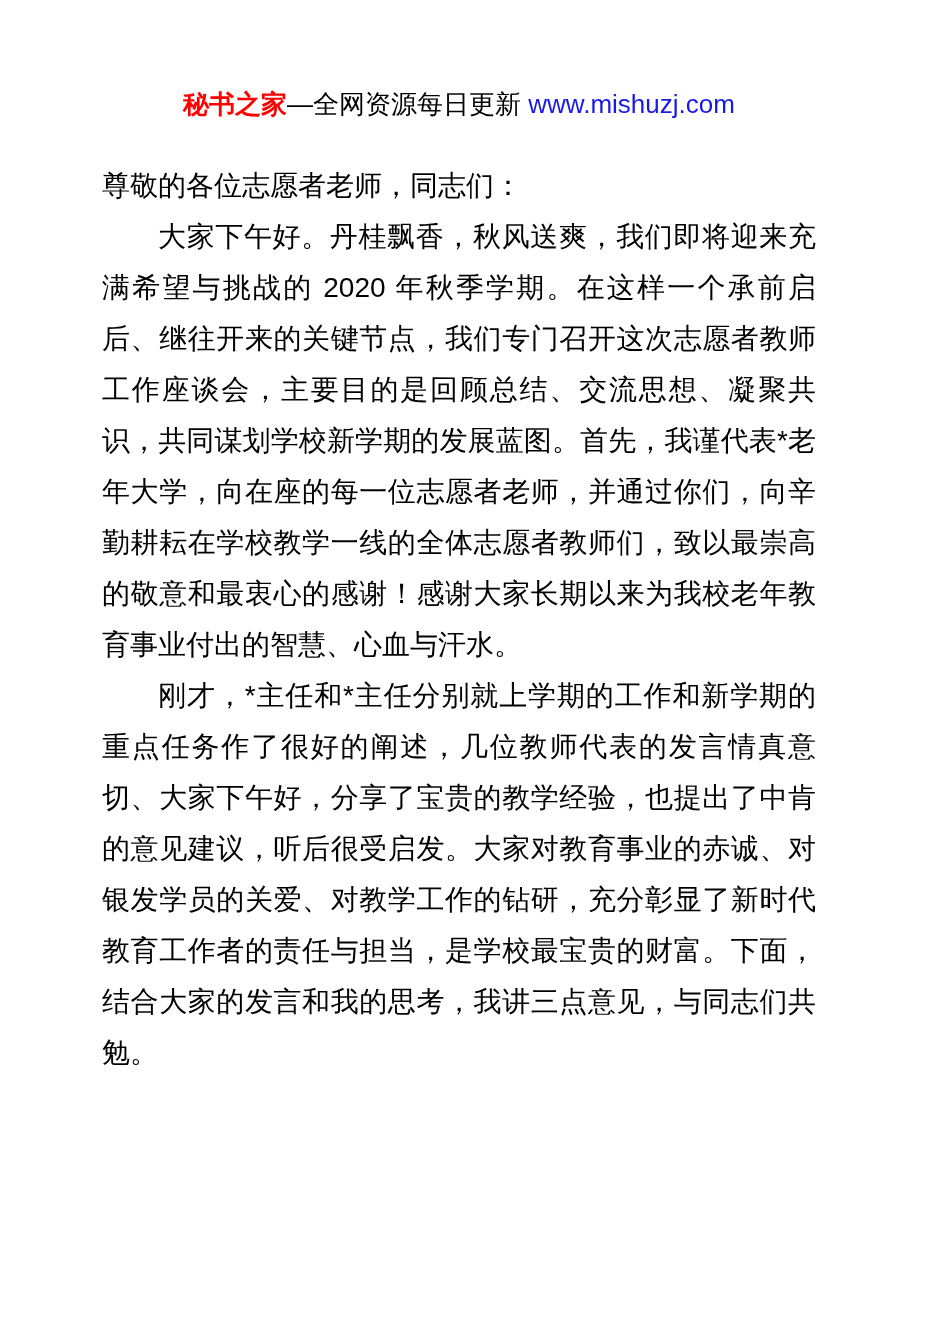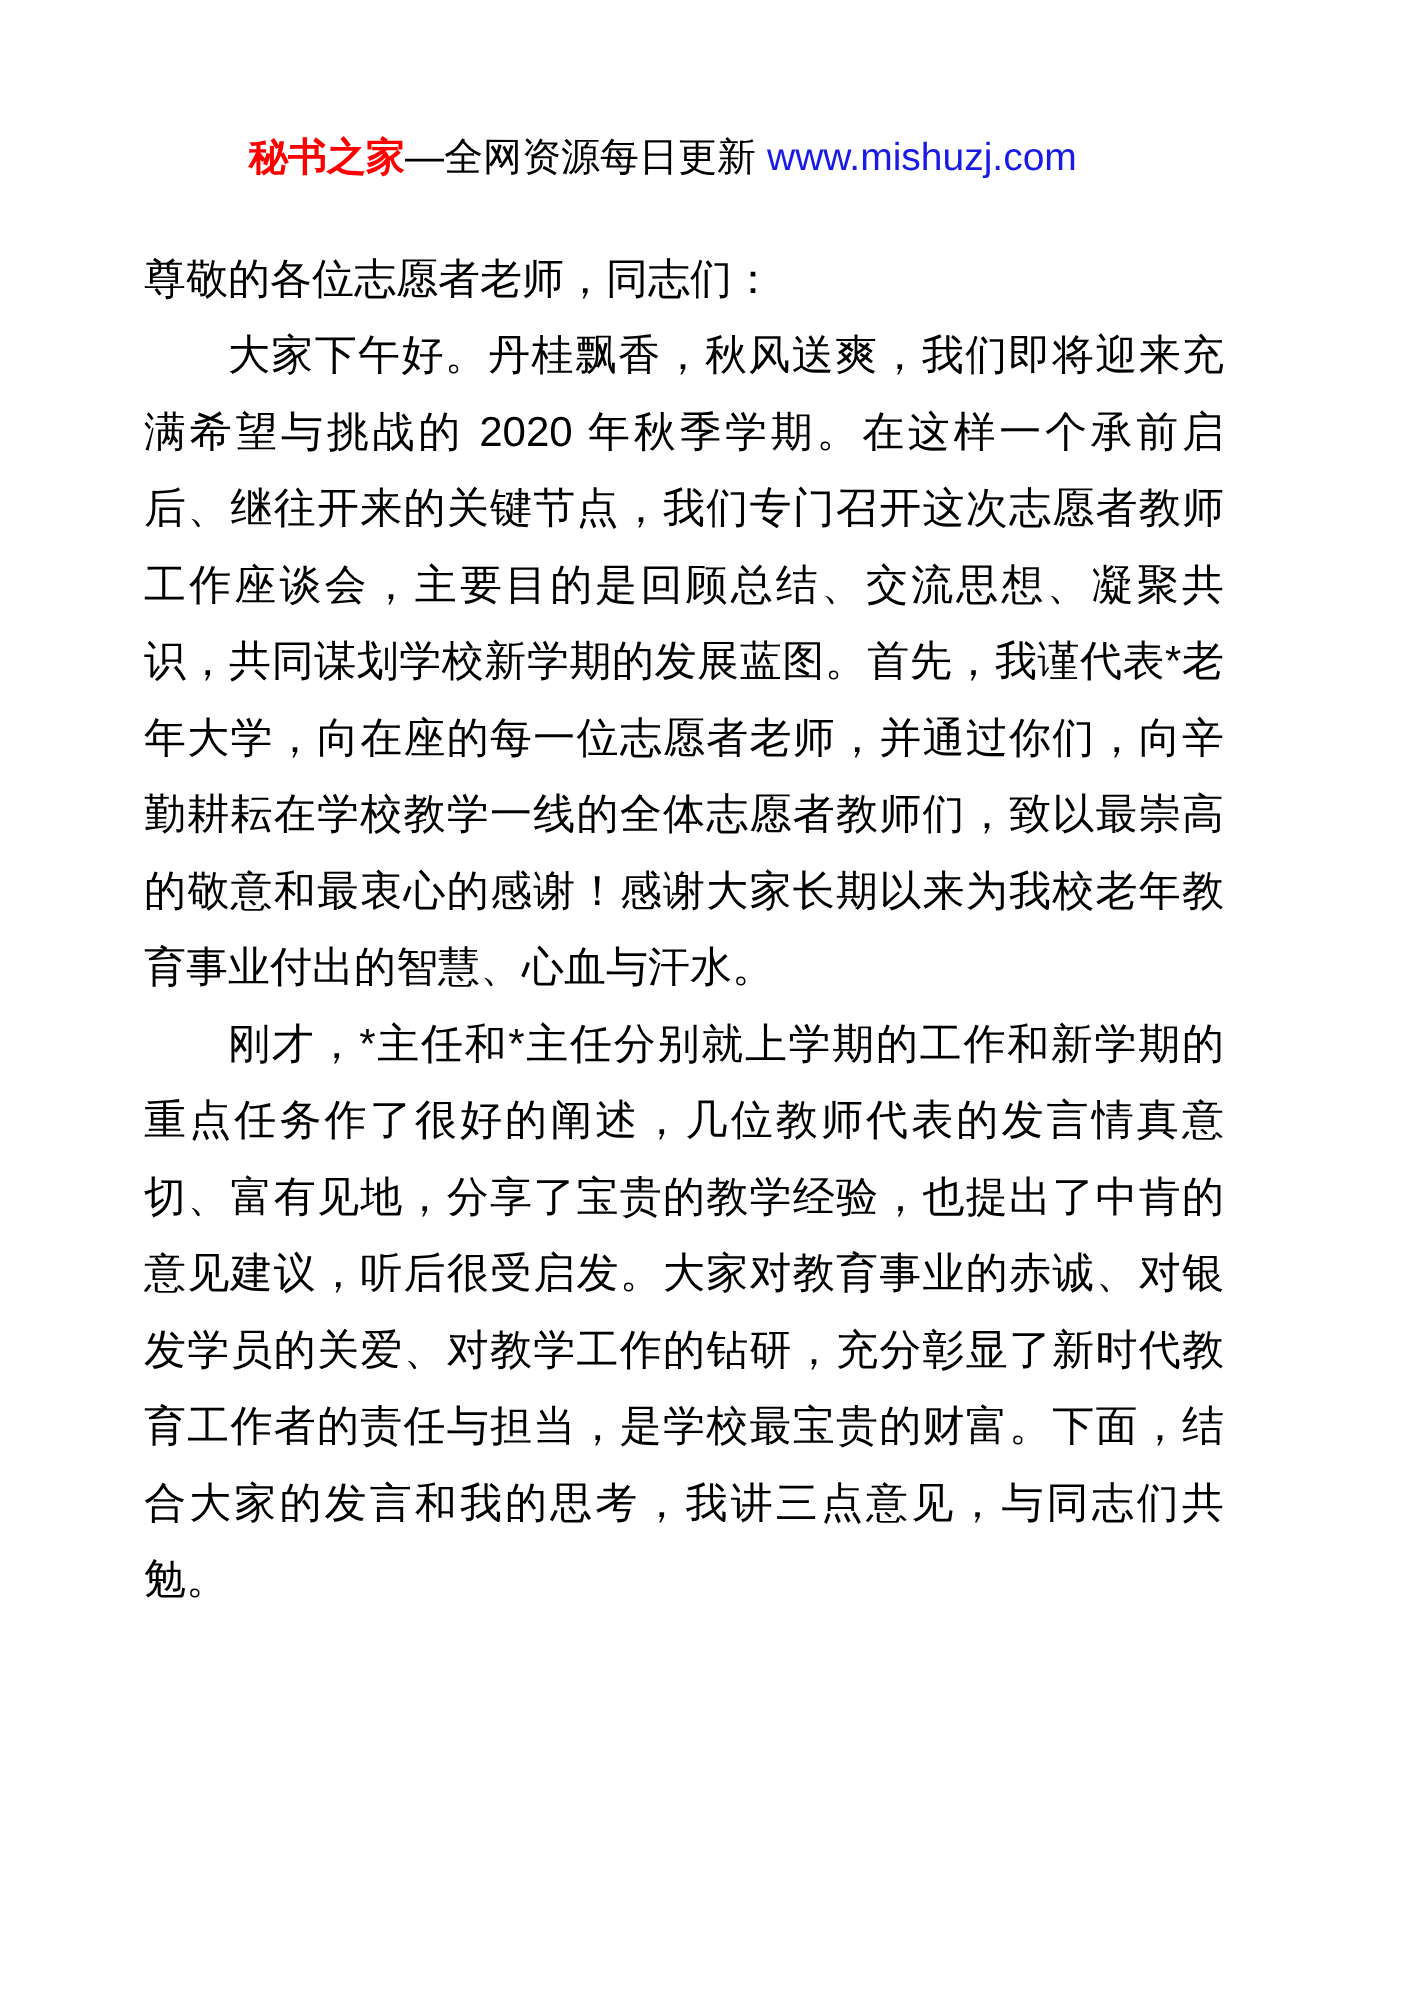"秘书之家—全网资源每日更新 www.mishuzj.com" .page { padding-left: 68px -> 102px }
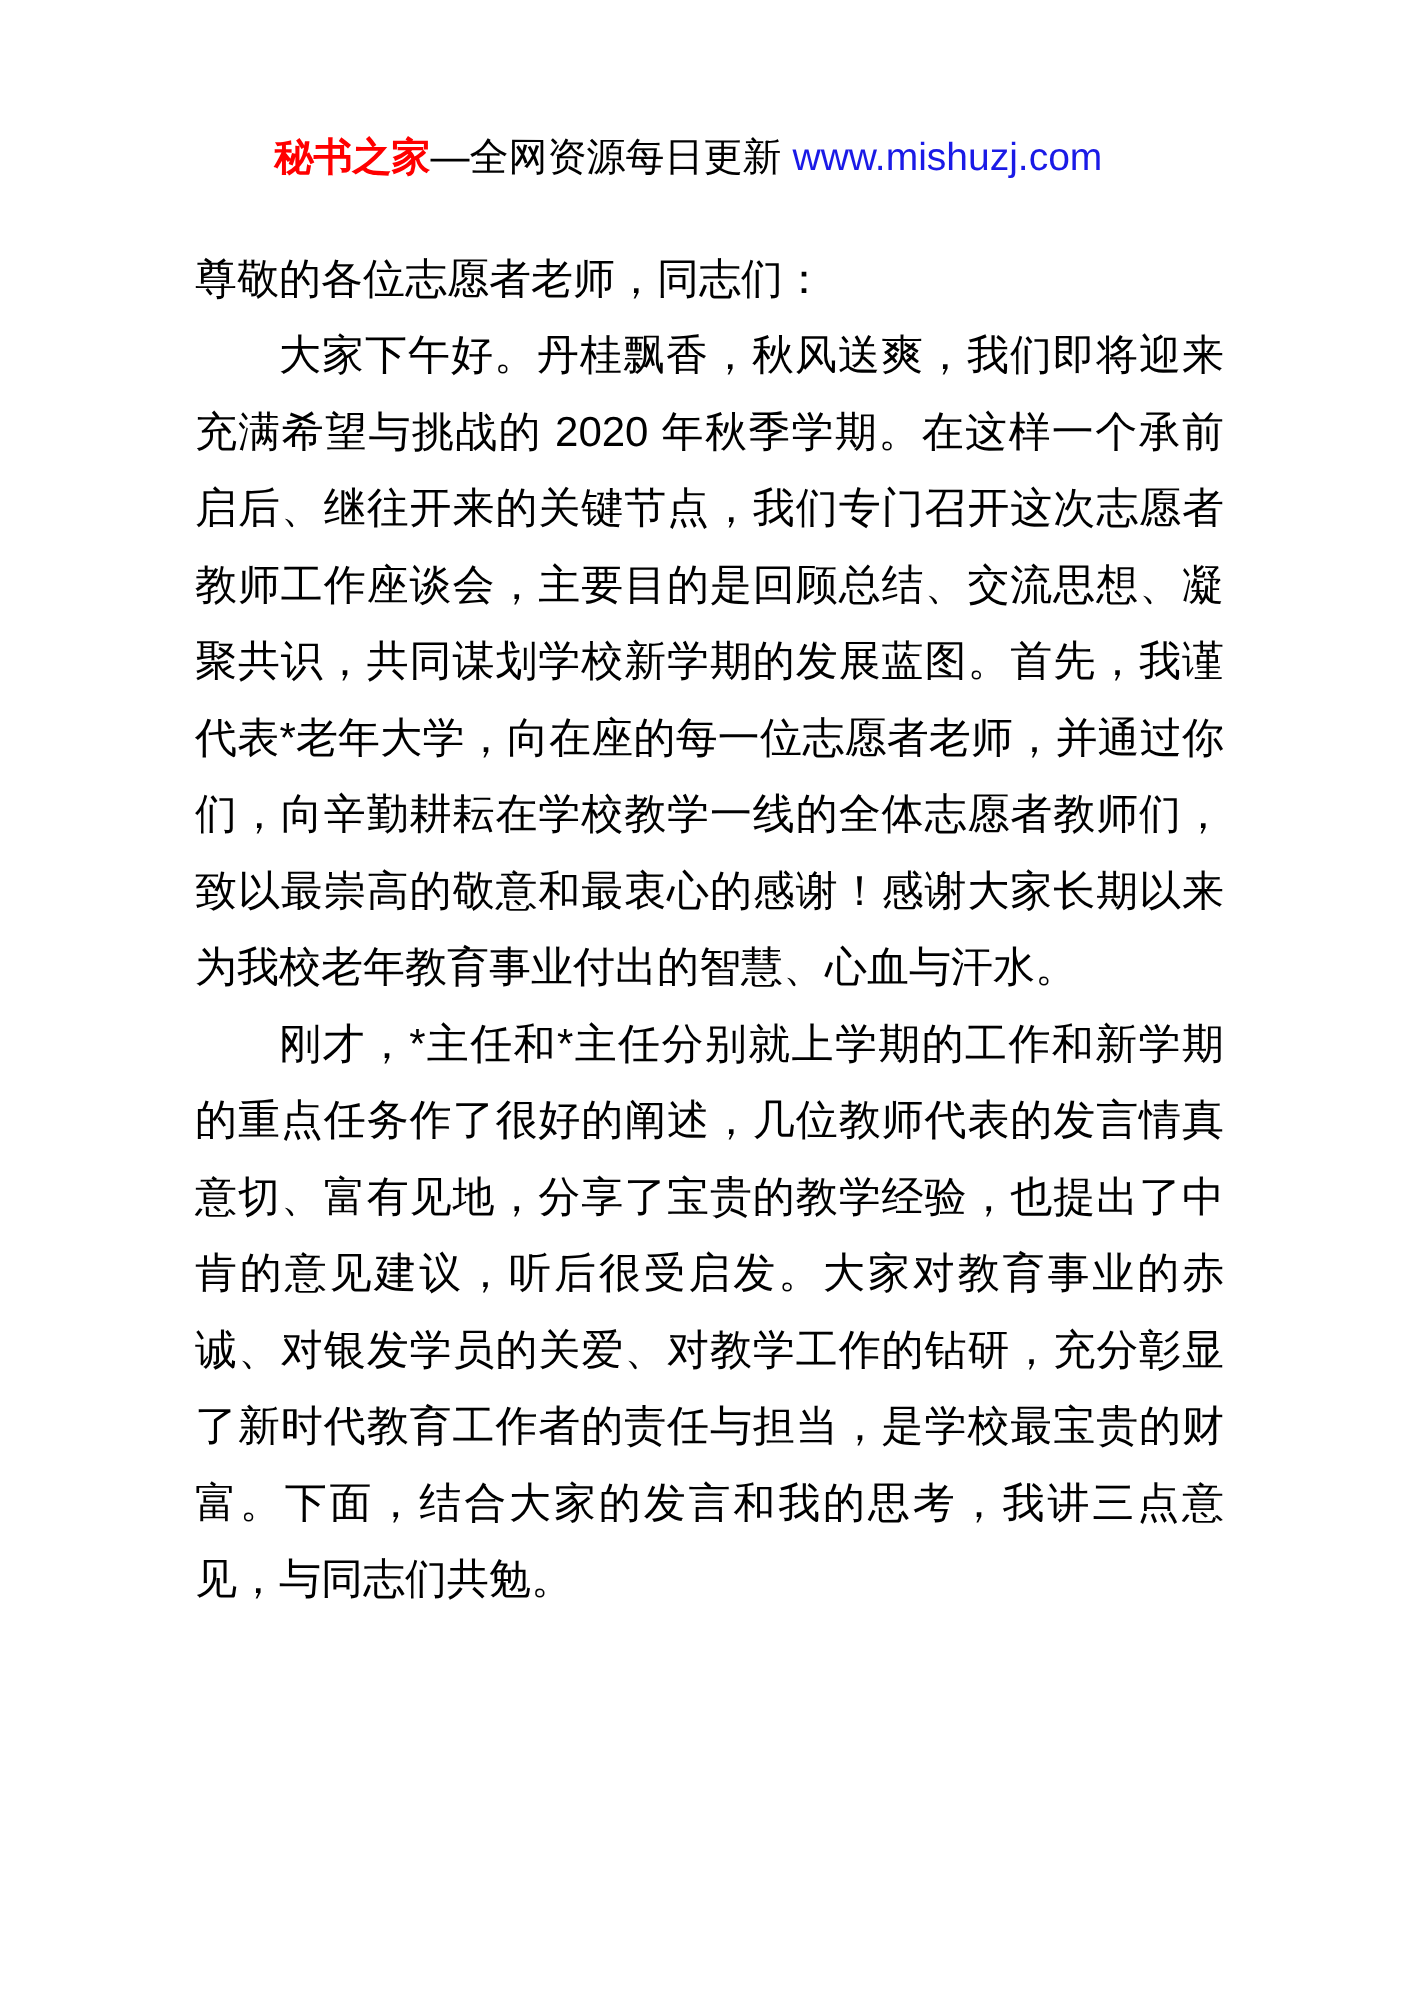"尊敬的各位志愿者老师，同志们：" .doc-body { margin-left: 28px -> none }
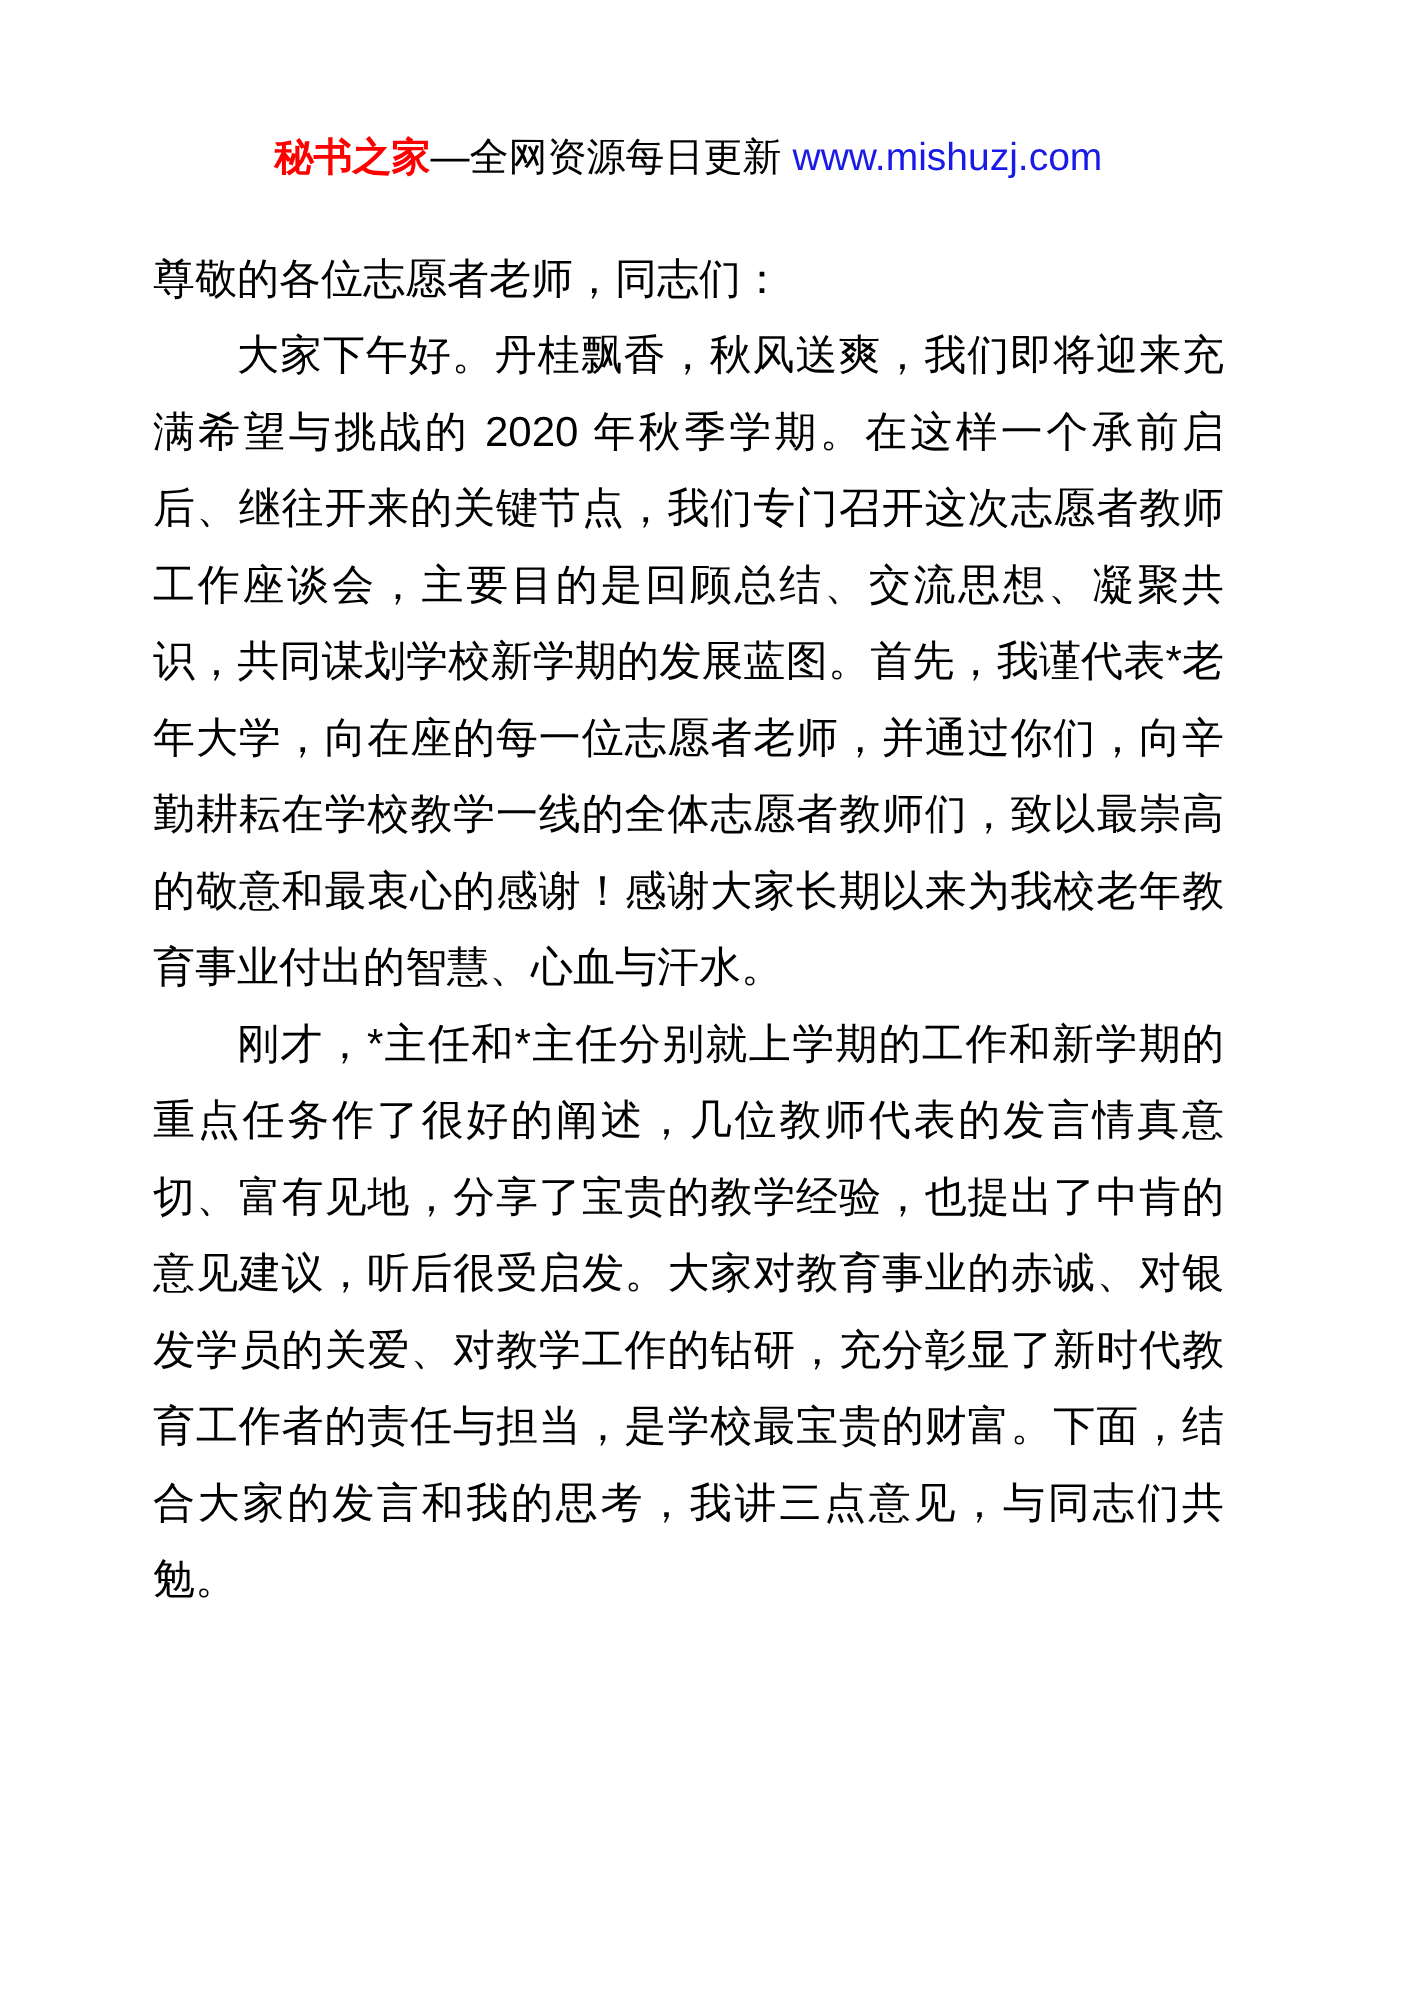"刚才，*主任和*主任分别就上学期的工作和新学期的重点任务作了很好的阐述，几位教师" p.indented { text: 富有见地 -> 大家下午好 }
